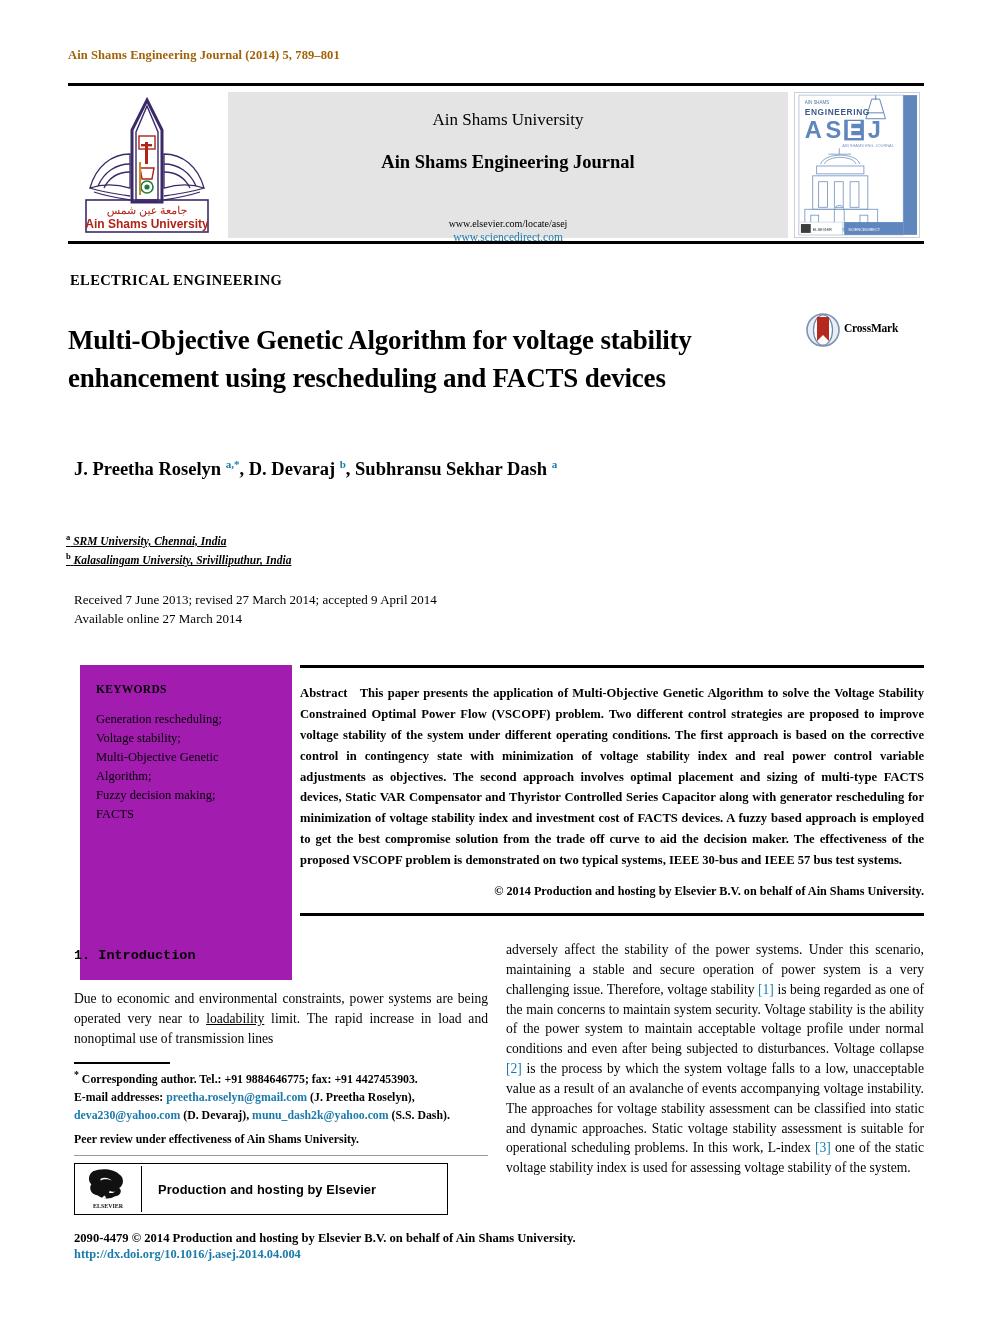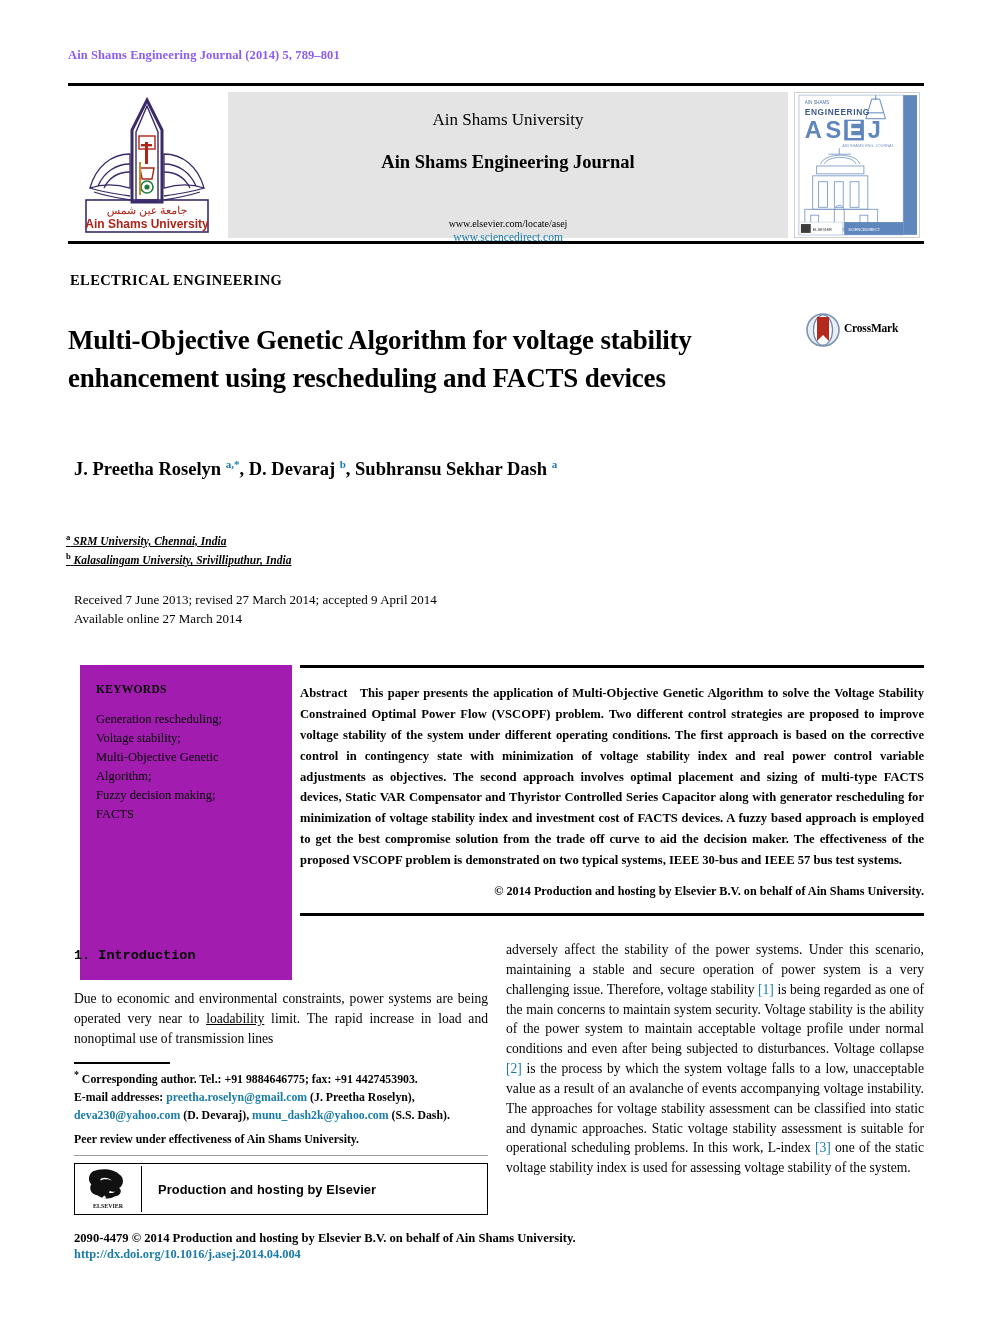"Ain Shams Engineering Journal (2014)" .running-head { color: #8b5cf6 -> #a16207 }
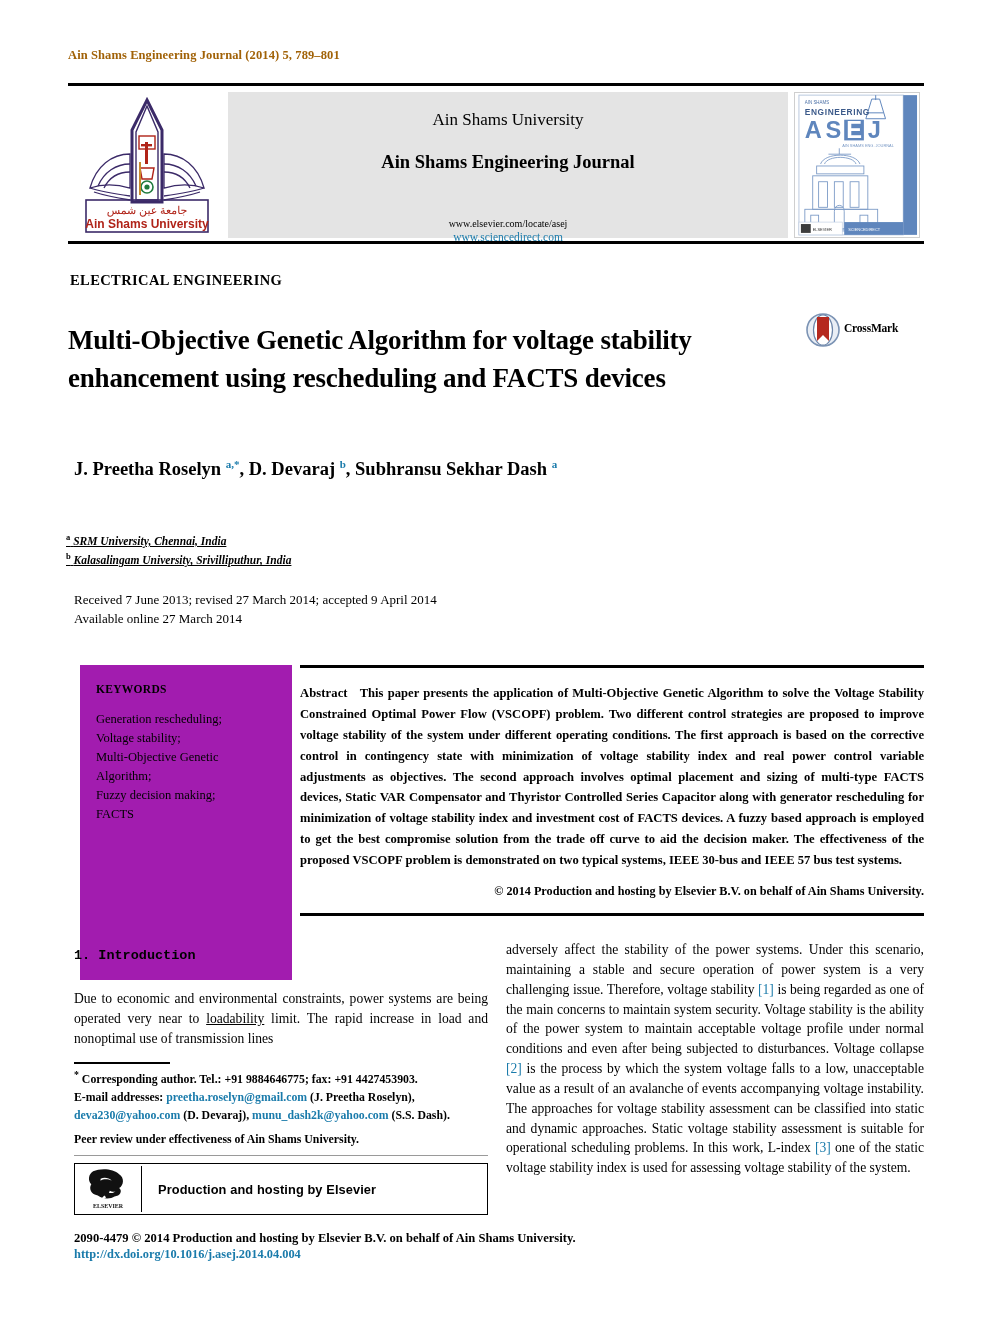"Production and hosting by Elsevier" .elsevier-box { width: 414px -> 374px }
